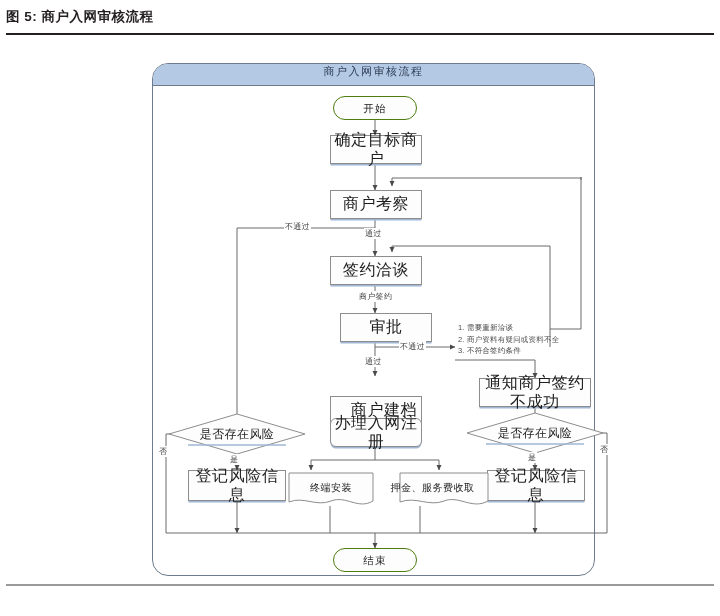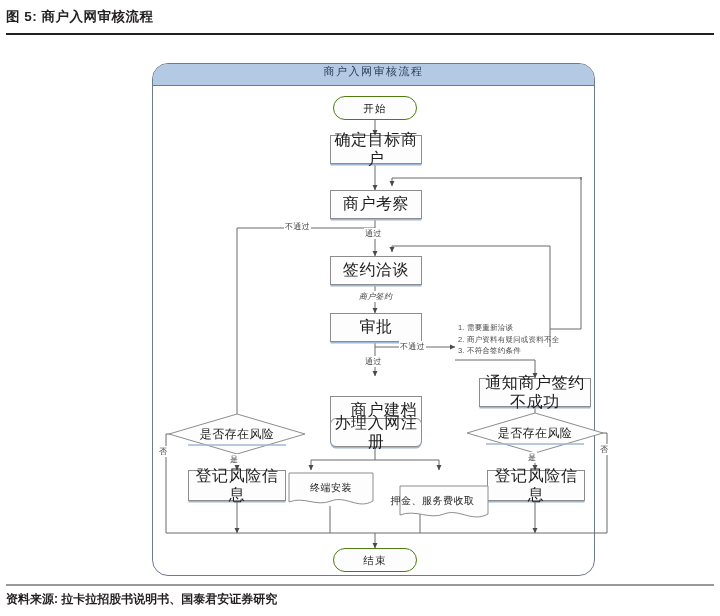"商户签约" div.elabel { font-style: italic -> none }
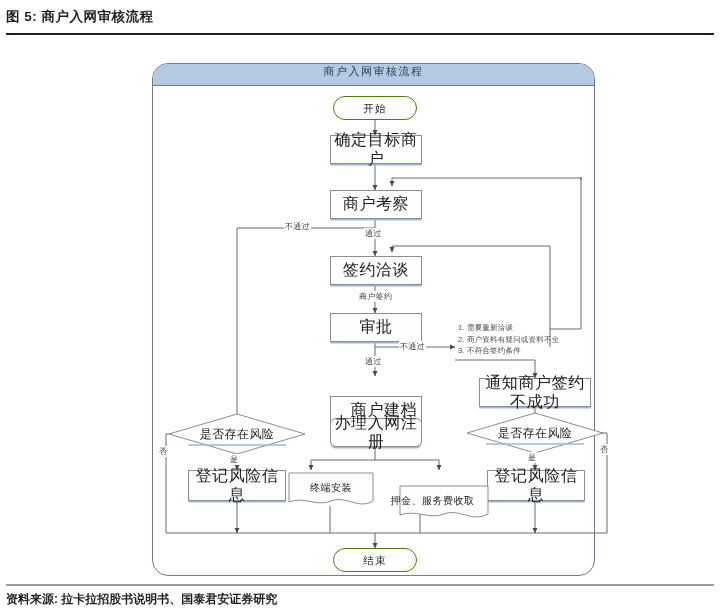"审批" div.node { left: 330px -> 340px }
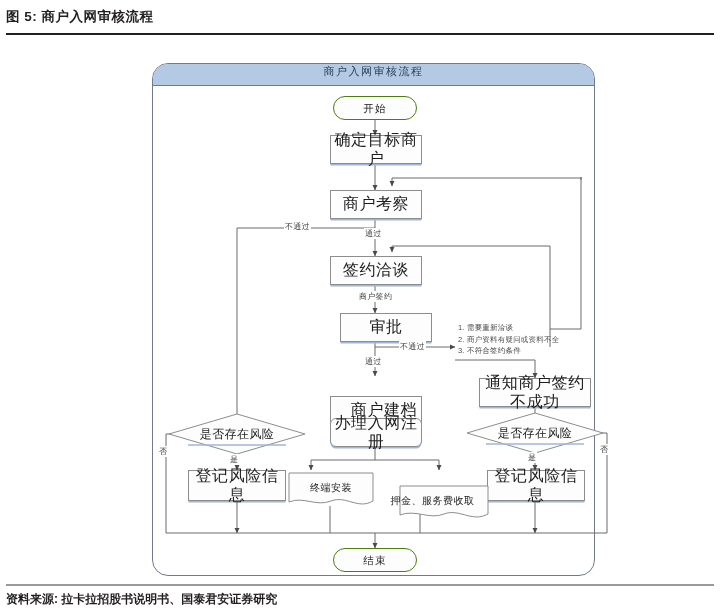"押金、服务费收取" div.doc-wrap { top: 481px -> 468px }
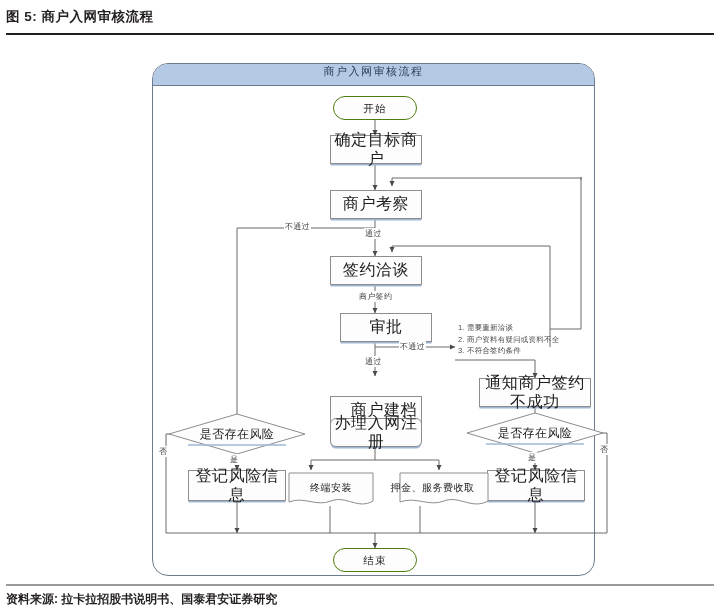"资料来源: 拉卡拉招股书说明书、国泰君安证券研究" div.source { html: <div>资料来源: 拉卡拉招股书说明书、国泰君安证券研究</div> -> none }
